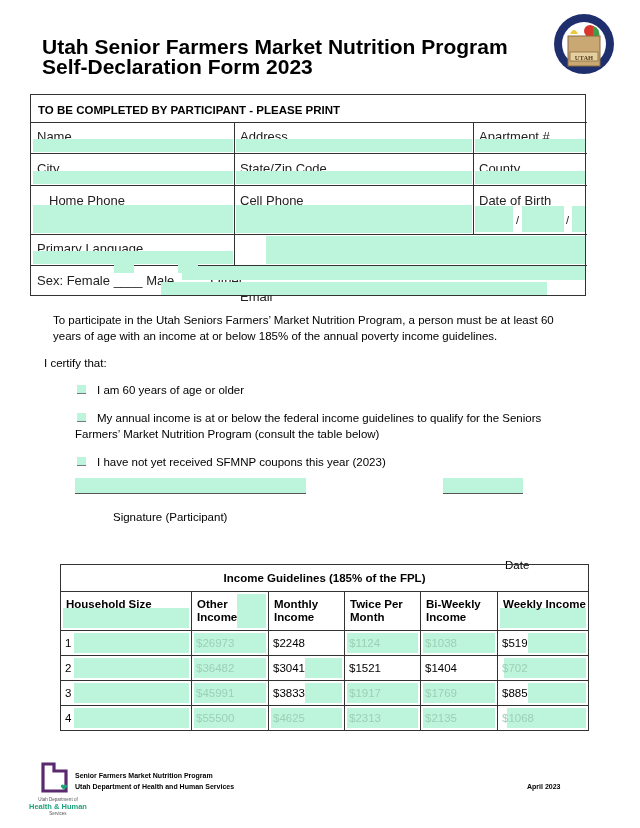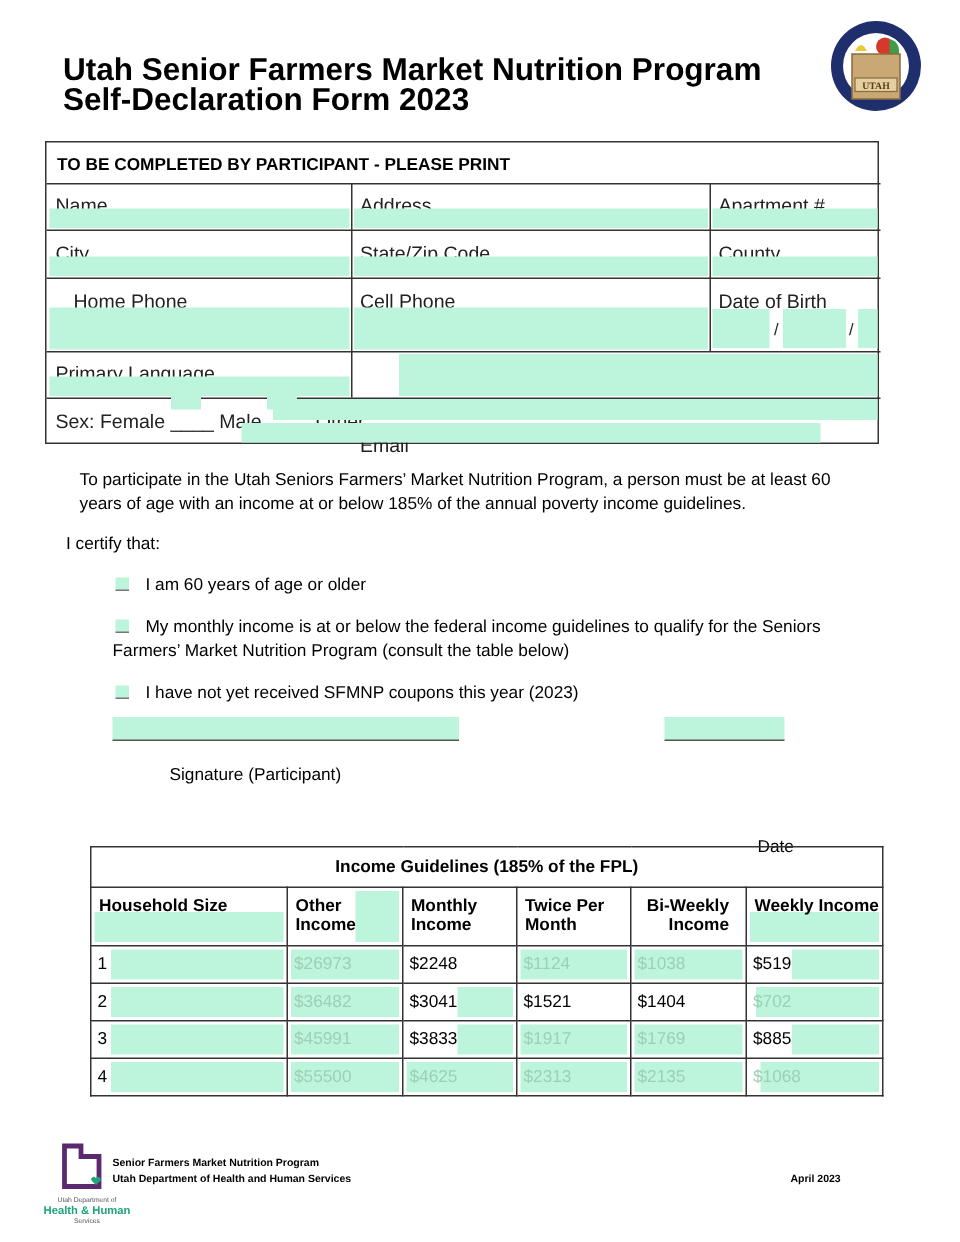"My monthly income is at" div.abs { text: monthly -> annual }
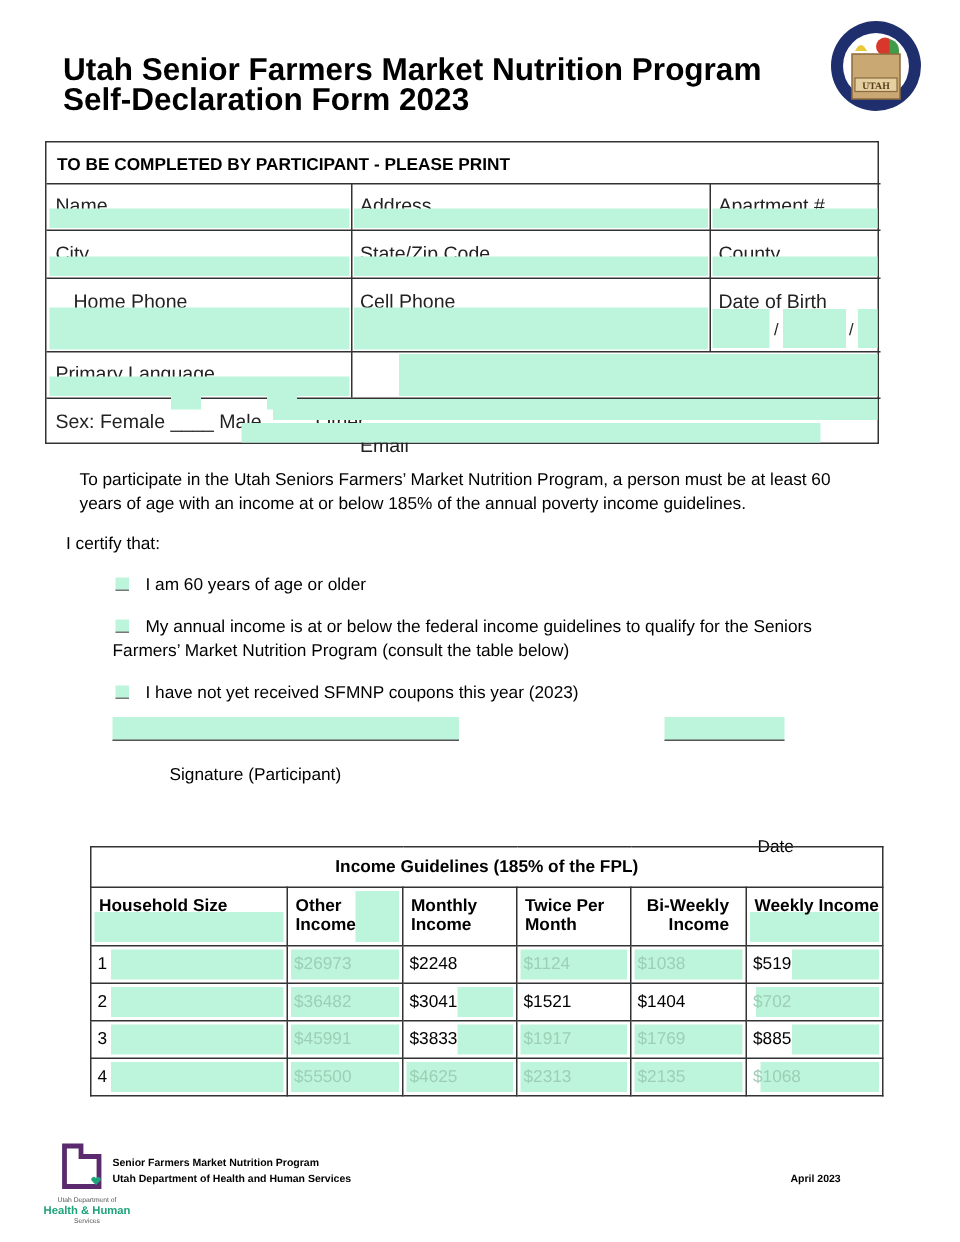"Bi-Weekly Income" span.t { text-align: right -> none }
